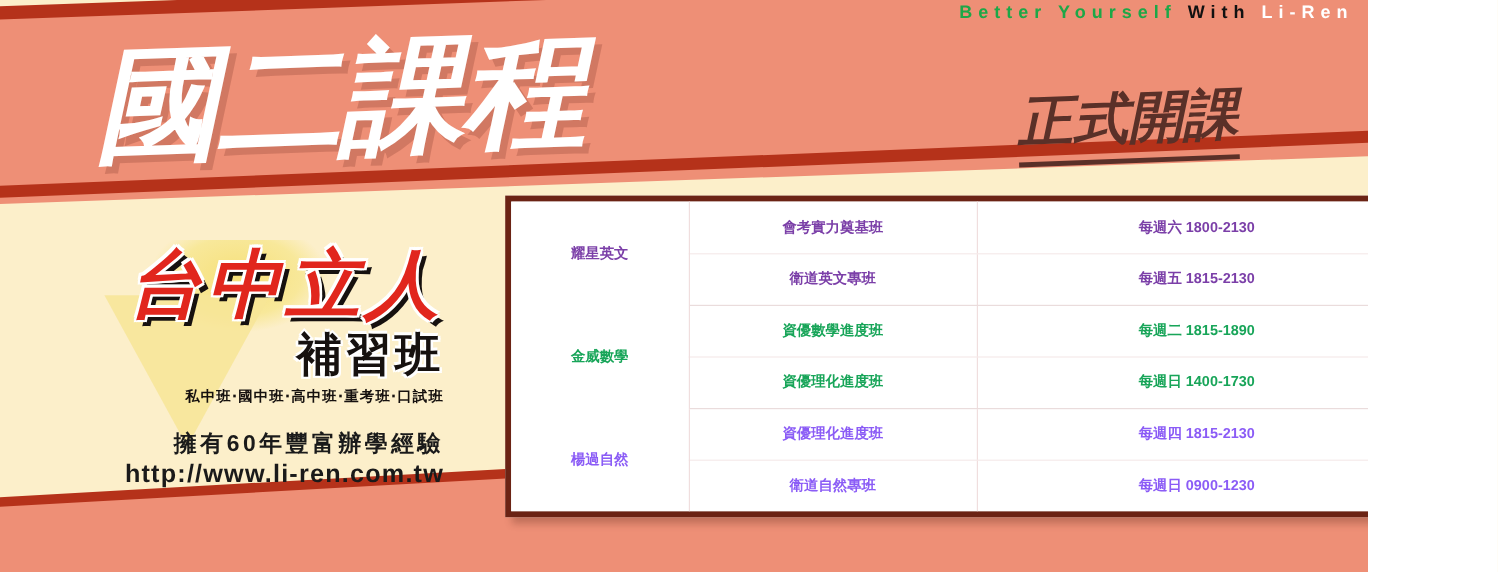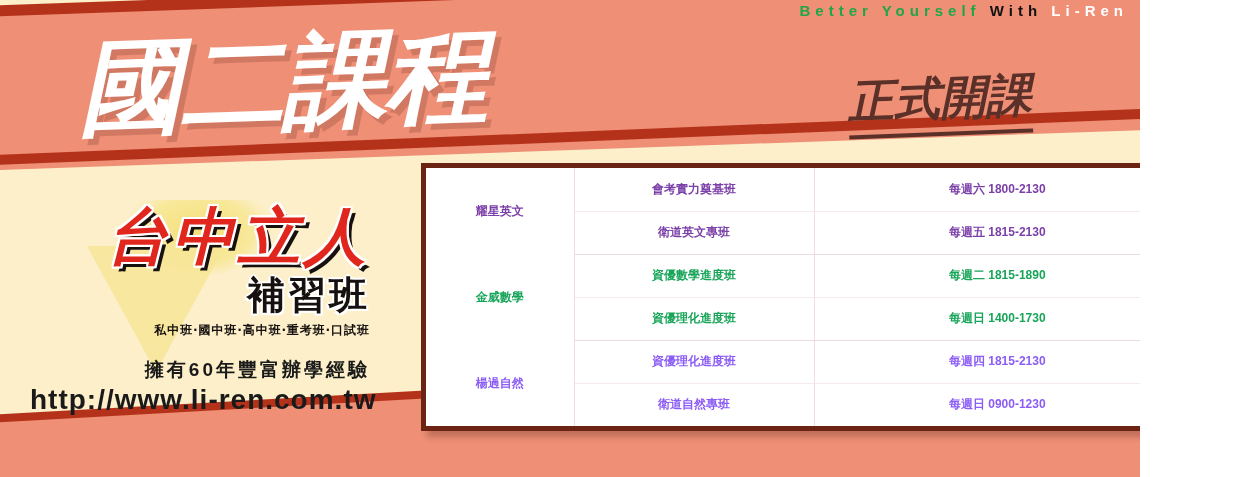"http://www.li-ren.com.tw" #logo-url { font-size: 28px -> 21px }
